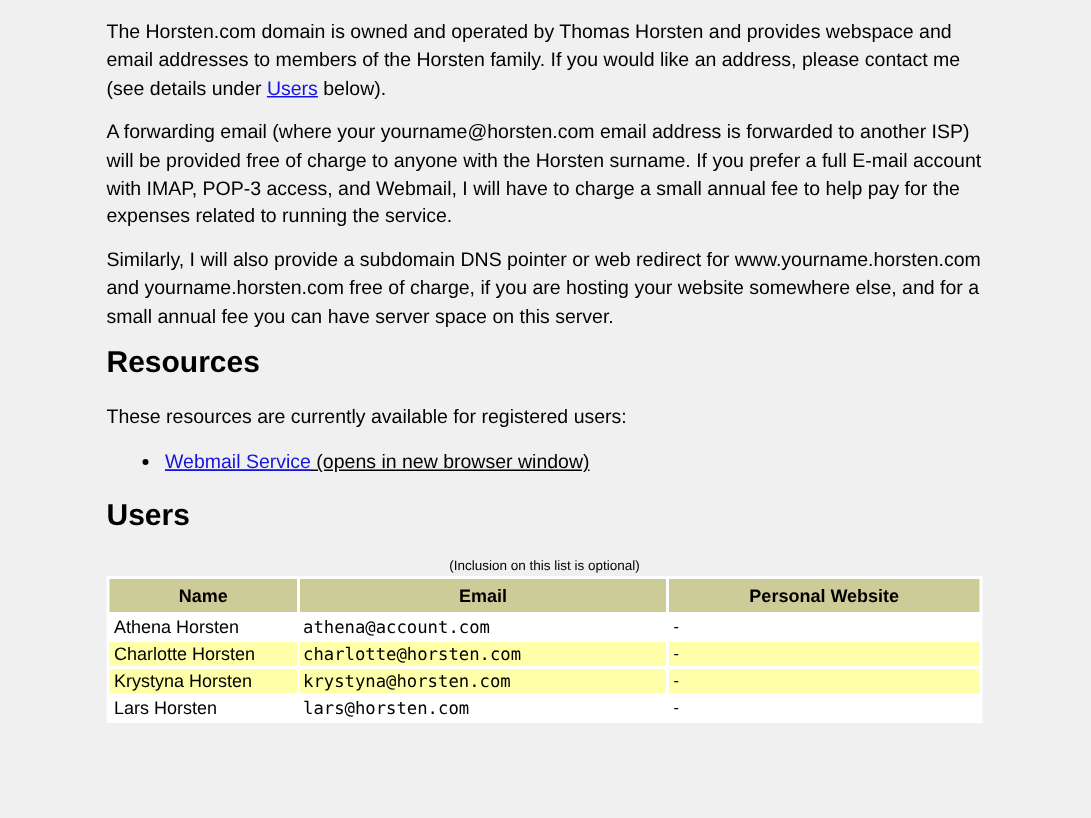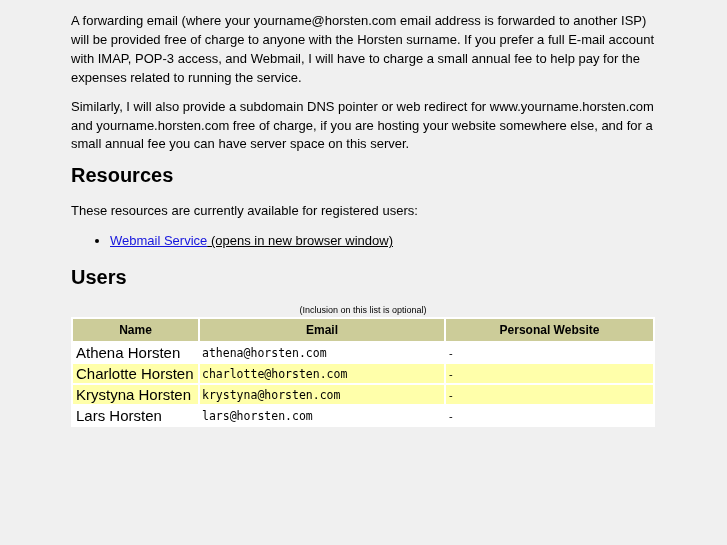"The Horsten.com domain is owned" p { html: none -> <p><span>The Horsten.com domain is owned and operated by Thomas Horsten and provides webspace and email addresses to members of the Horsten family. If you would like an address, please contact me (see details under </span><a>Users</a><span> below).</span></p> }
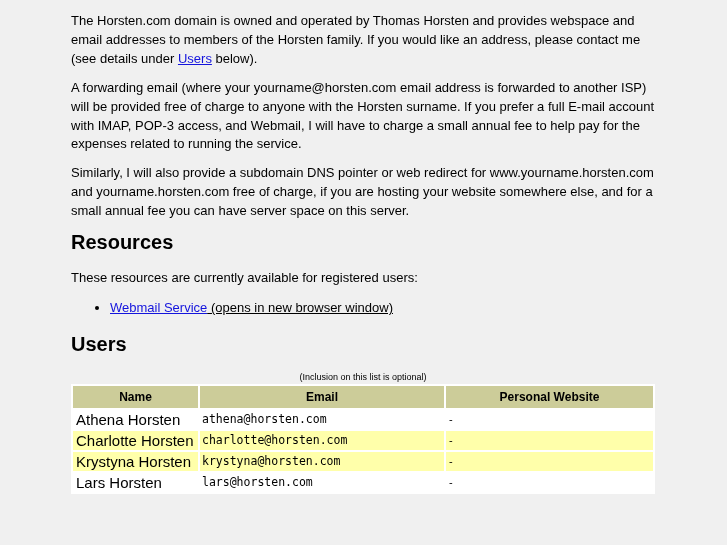"Athena Horsten" td.name { font-size: 15px -> 12px }
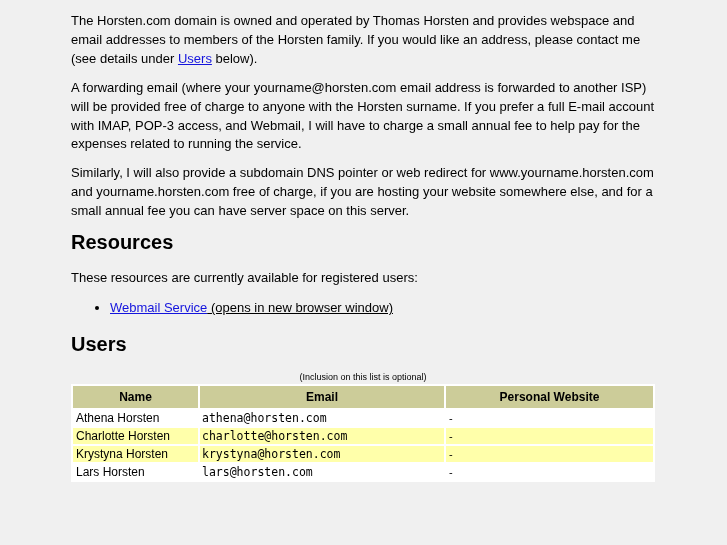"athena@horsten.com" td.email { text: athena@horsten.com -> athena@account.com }
